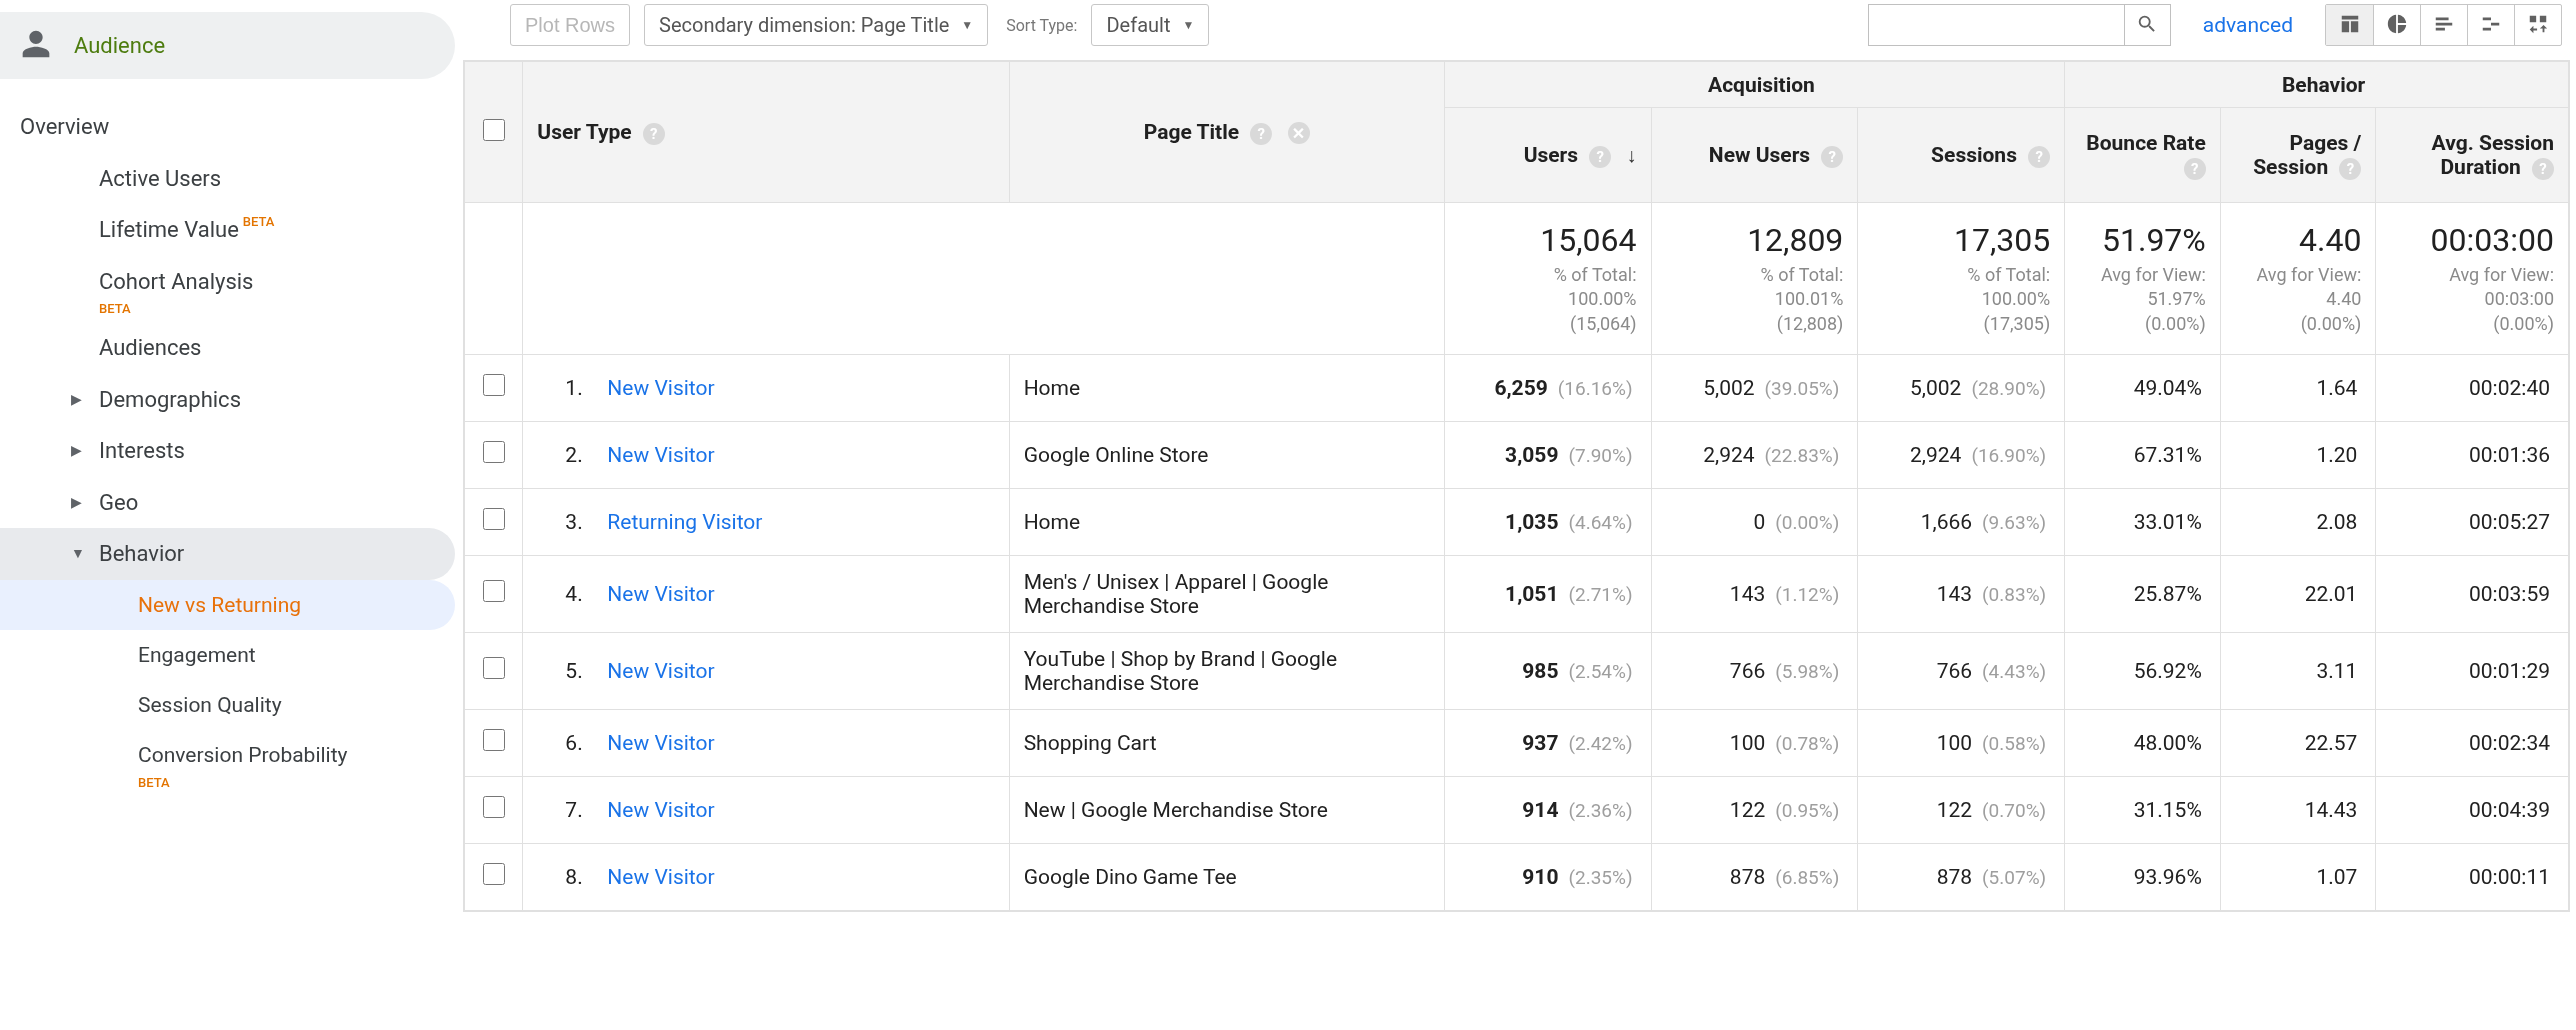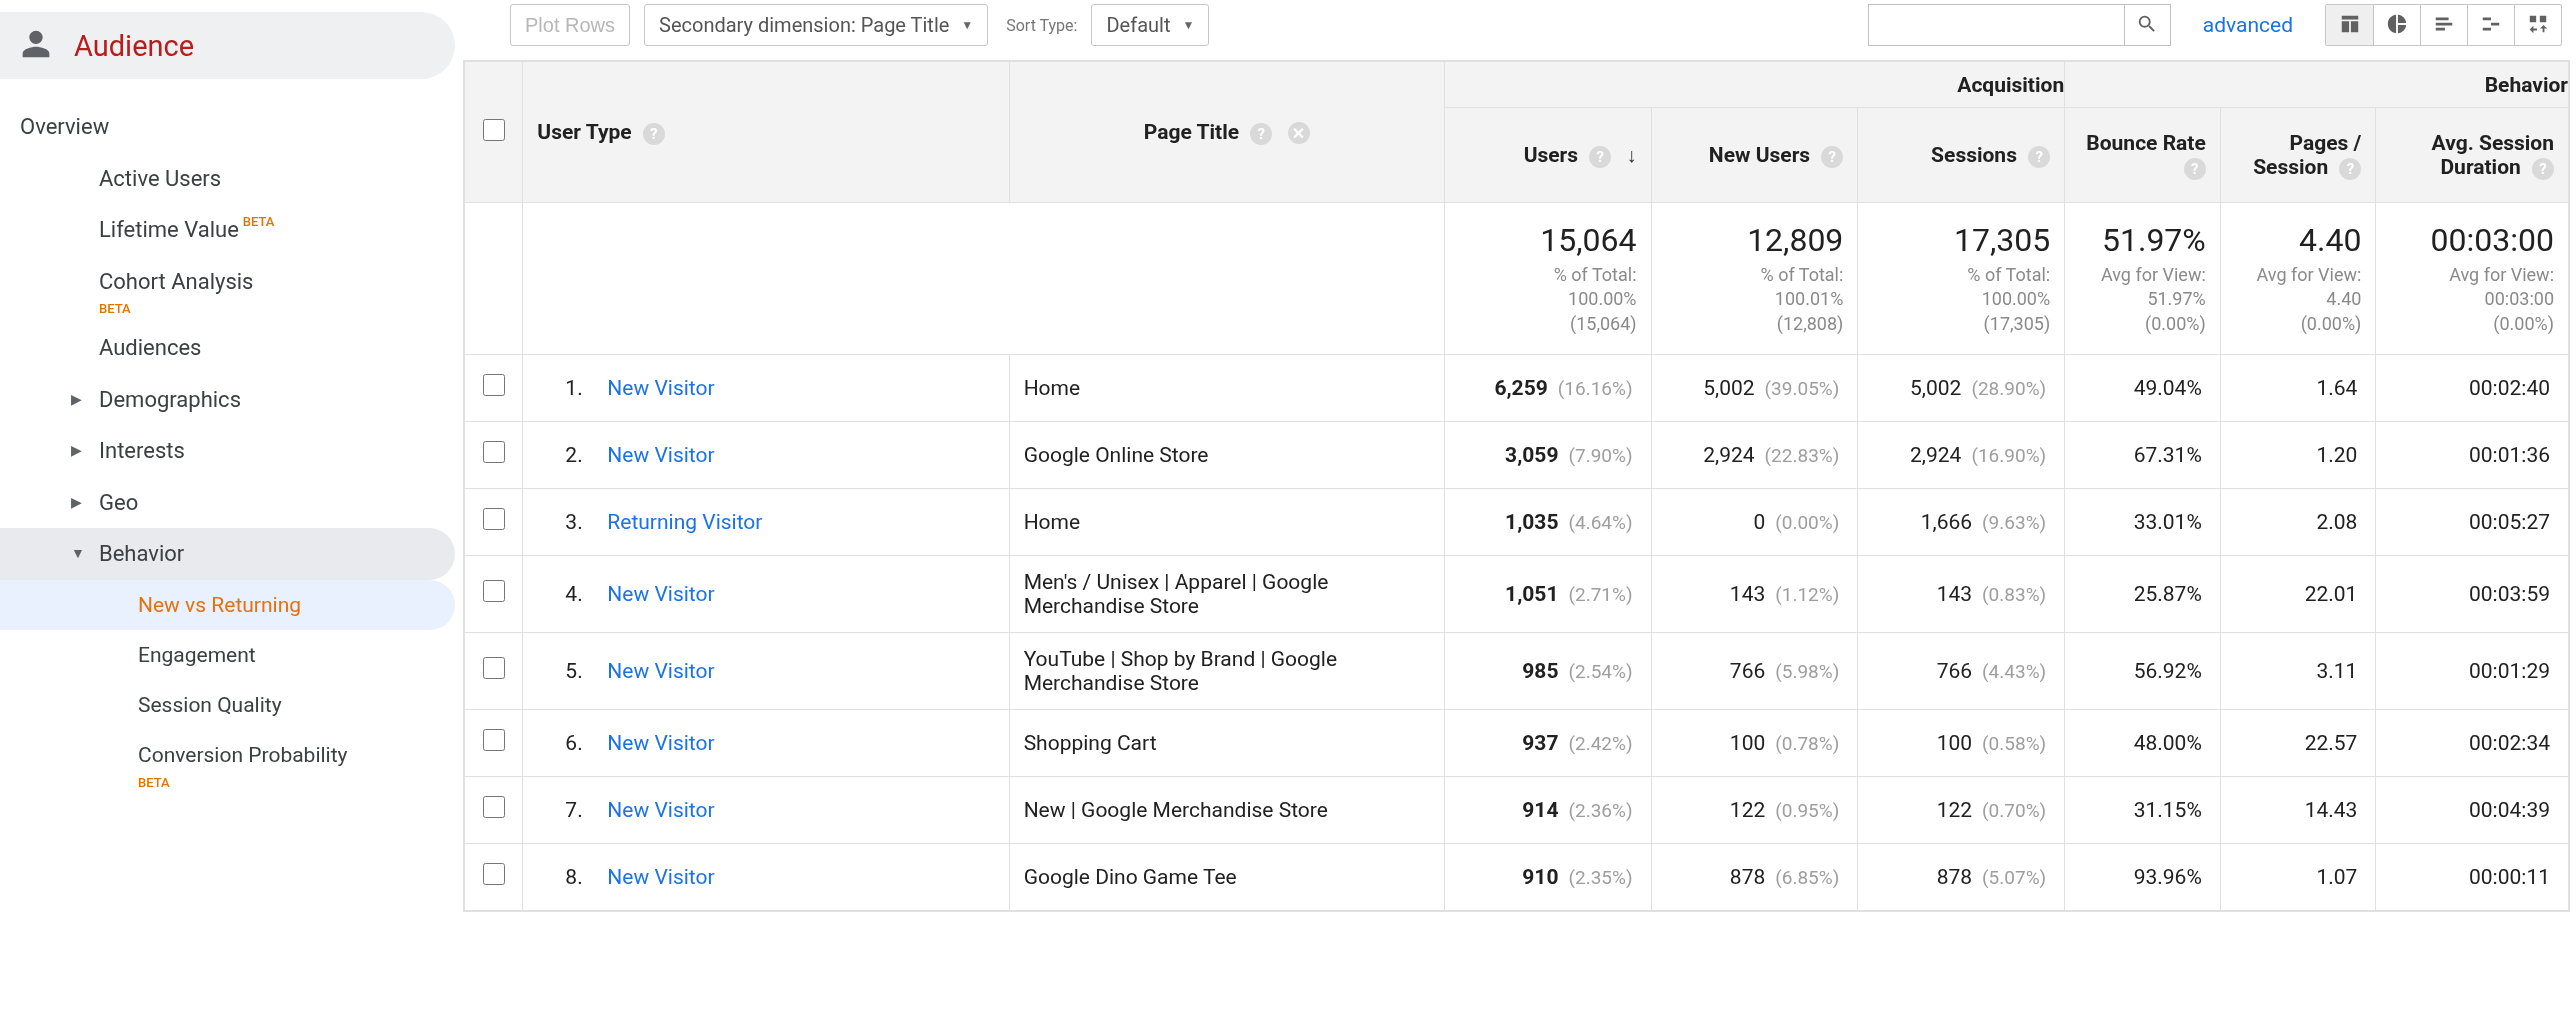"Audience" .nav-head-label { color: #b91c1c -> #4d7c0f; font-size: 29px -> 22px }
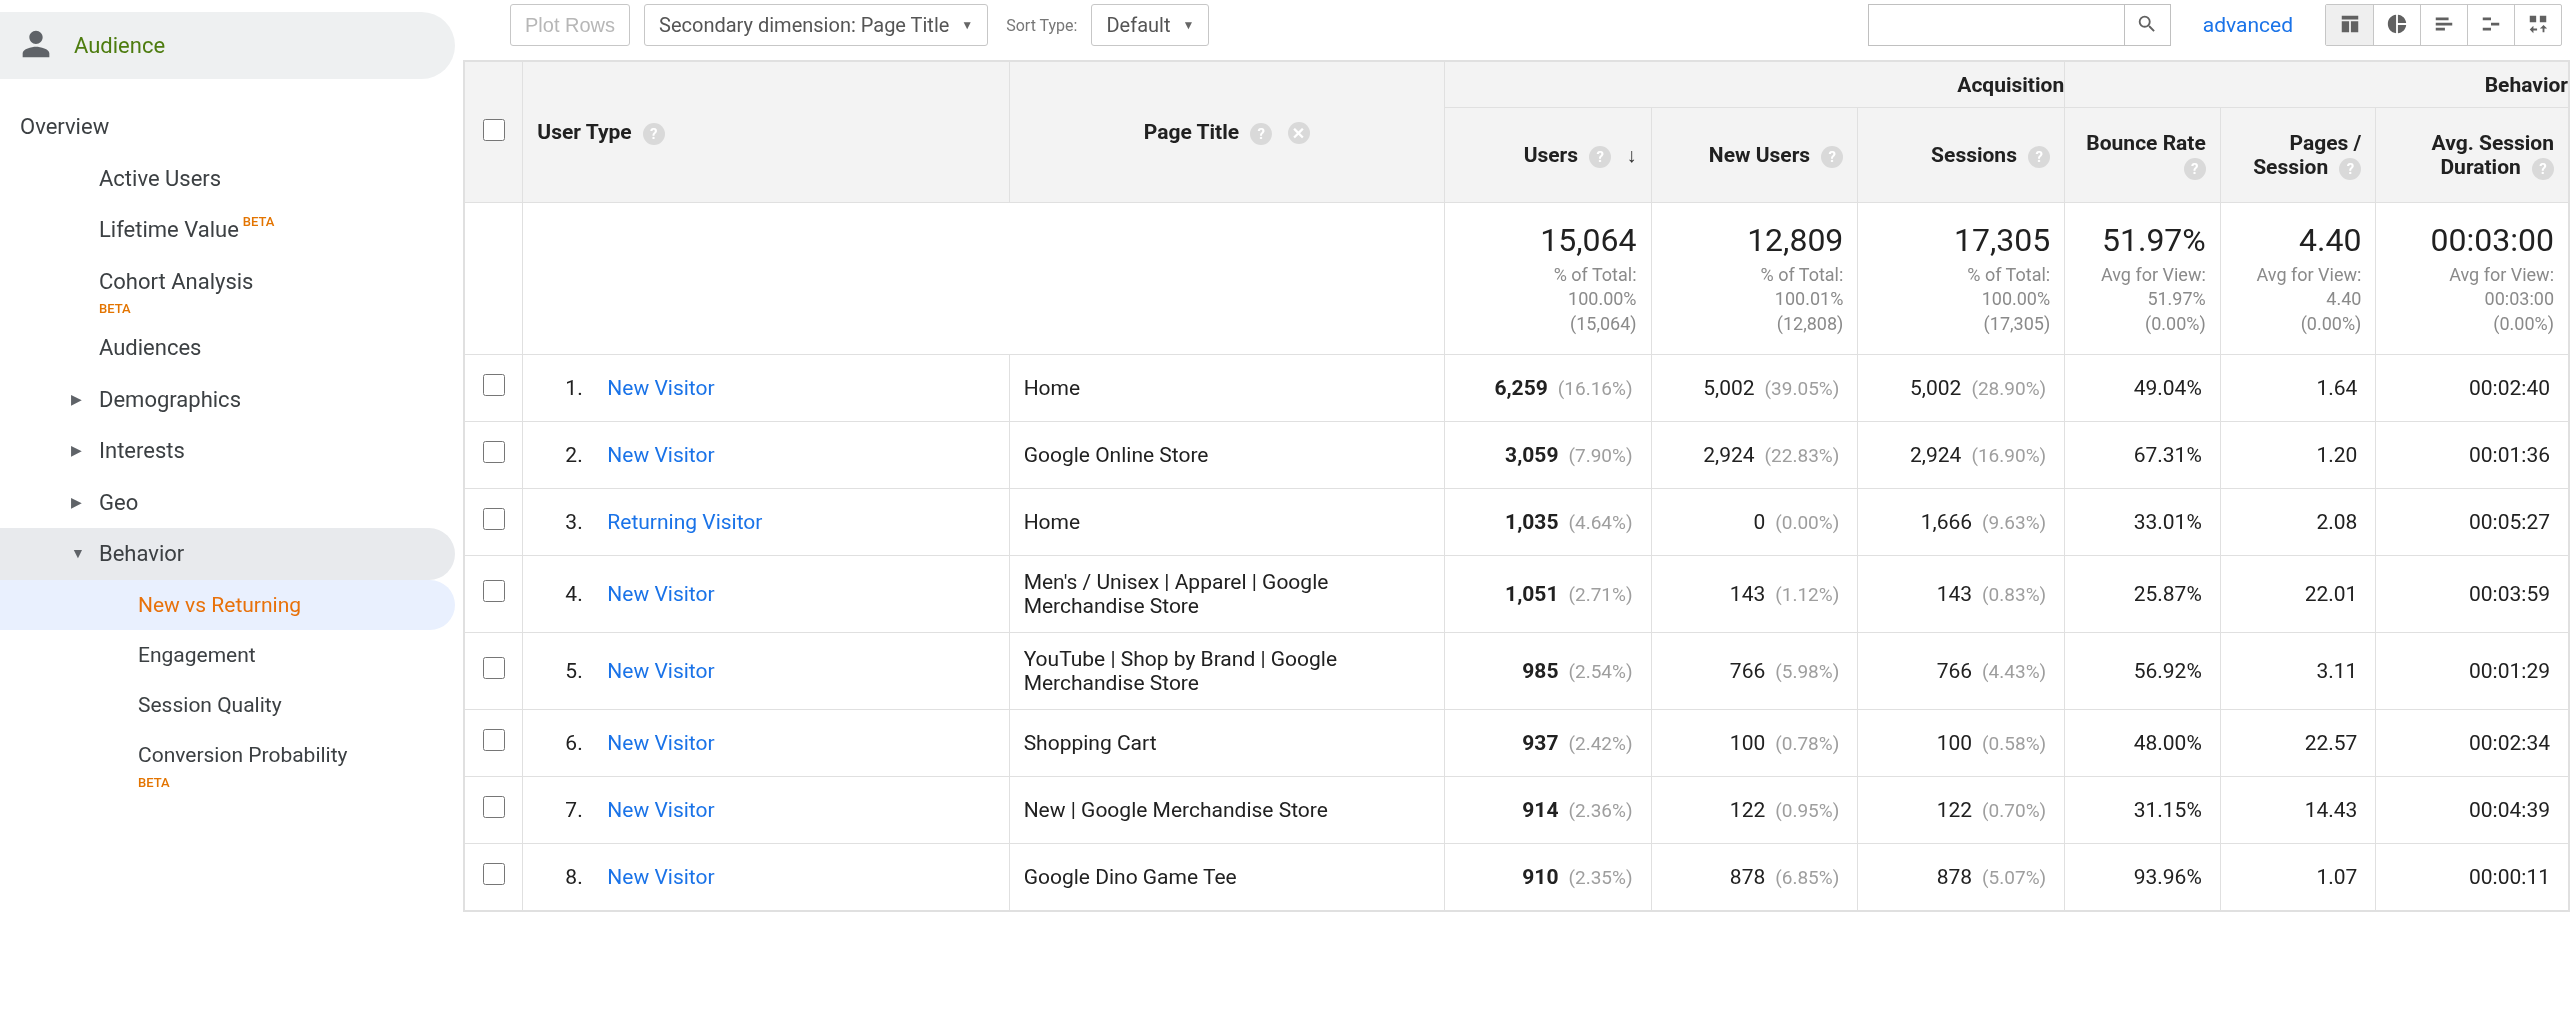"Acquisition" .th-group { text-align: right -> center }
